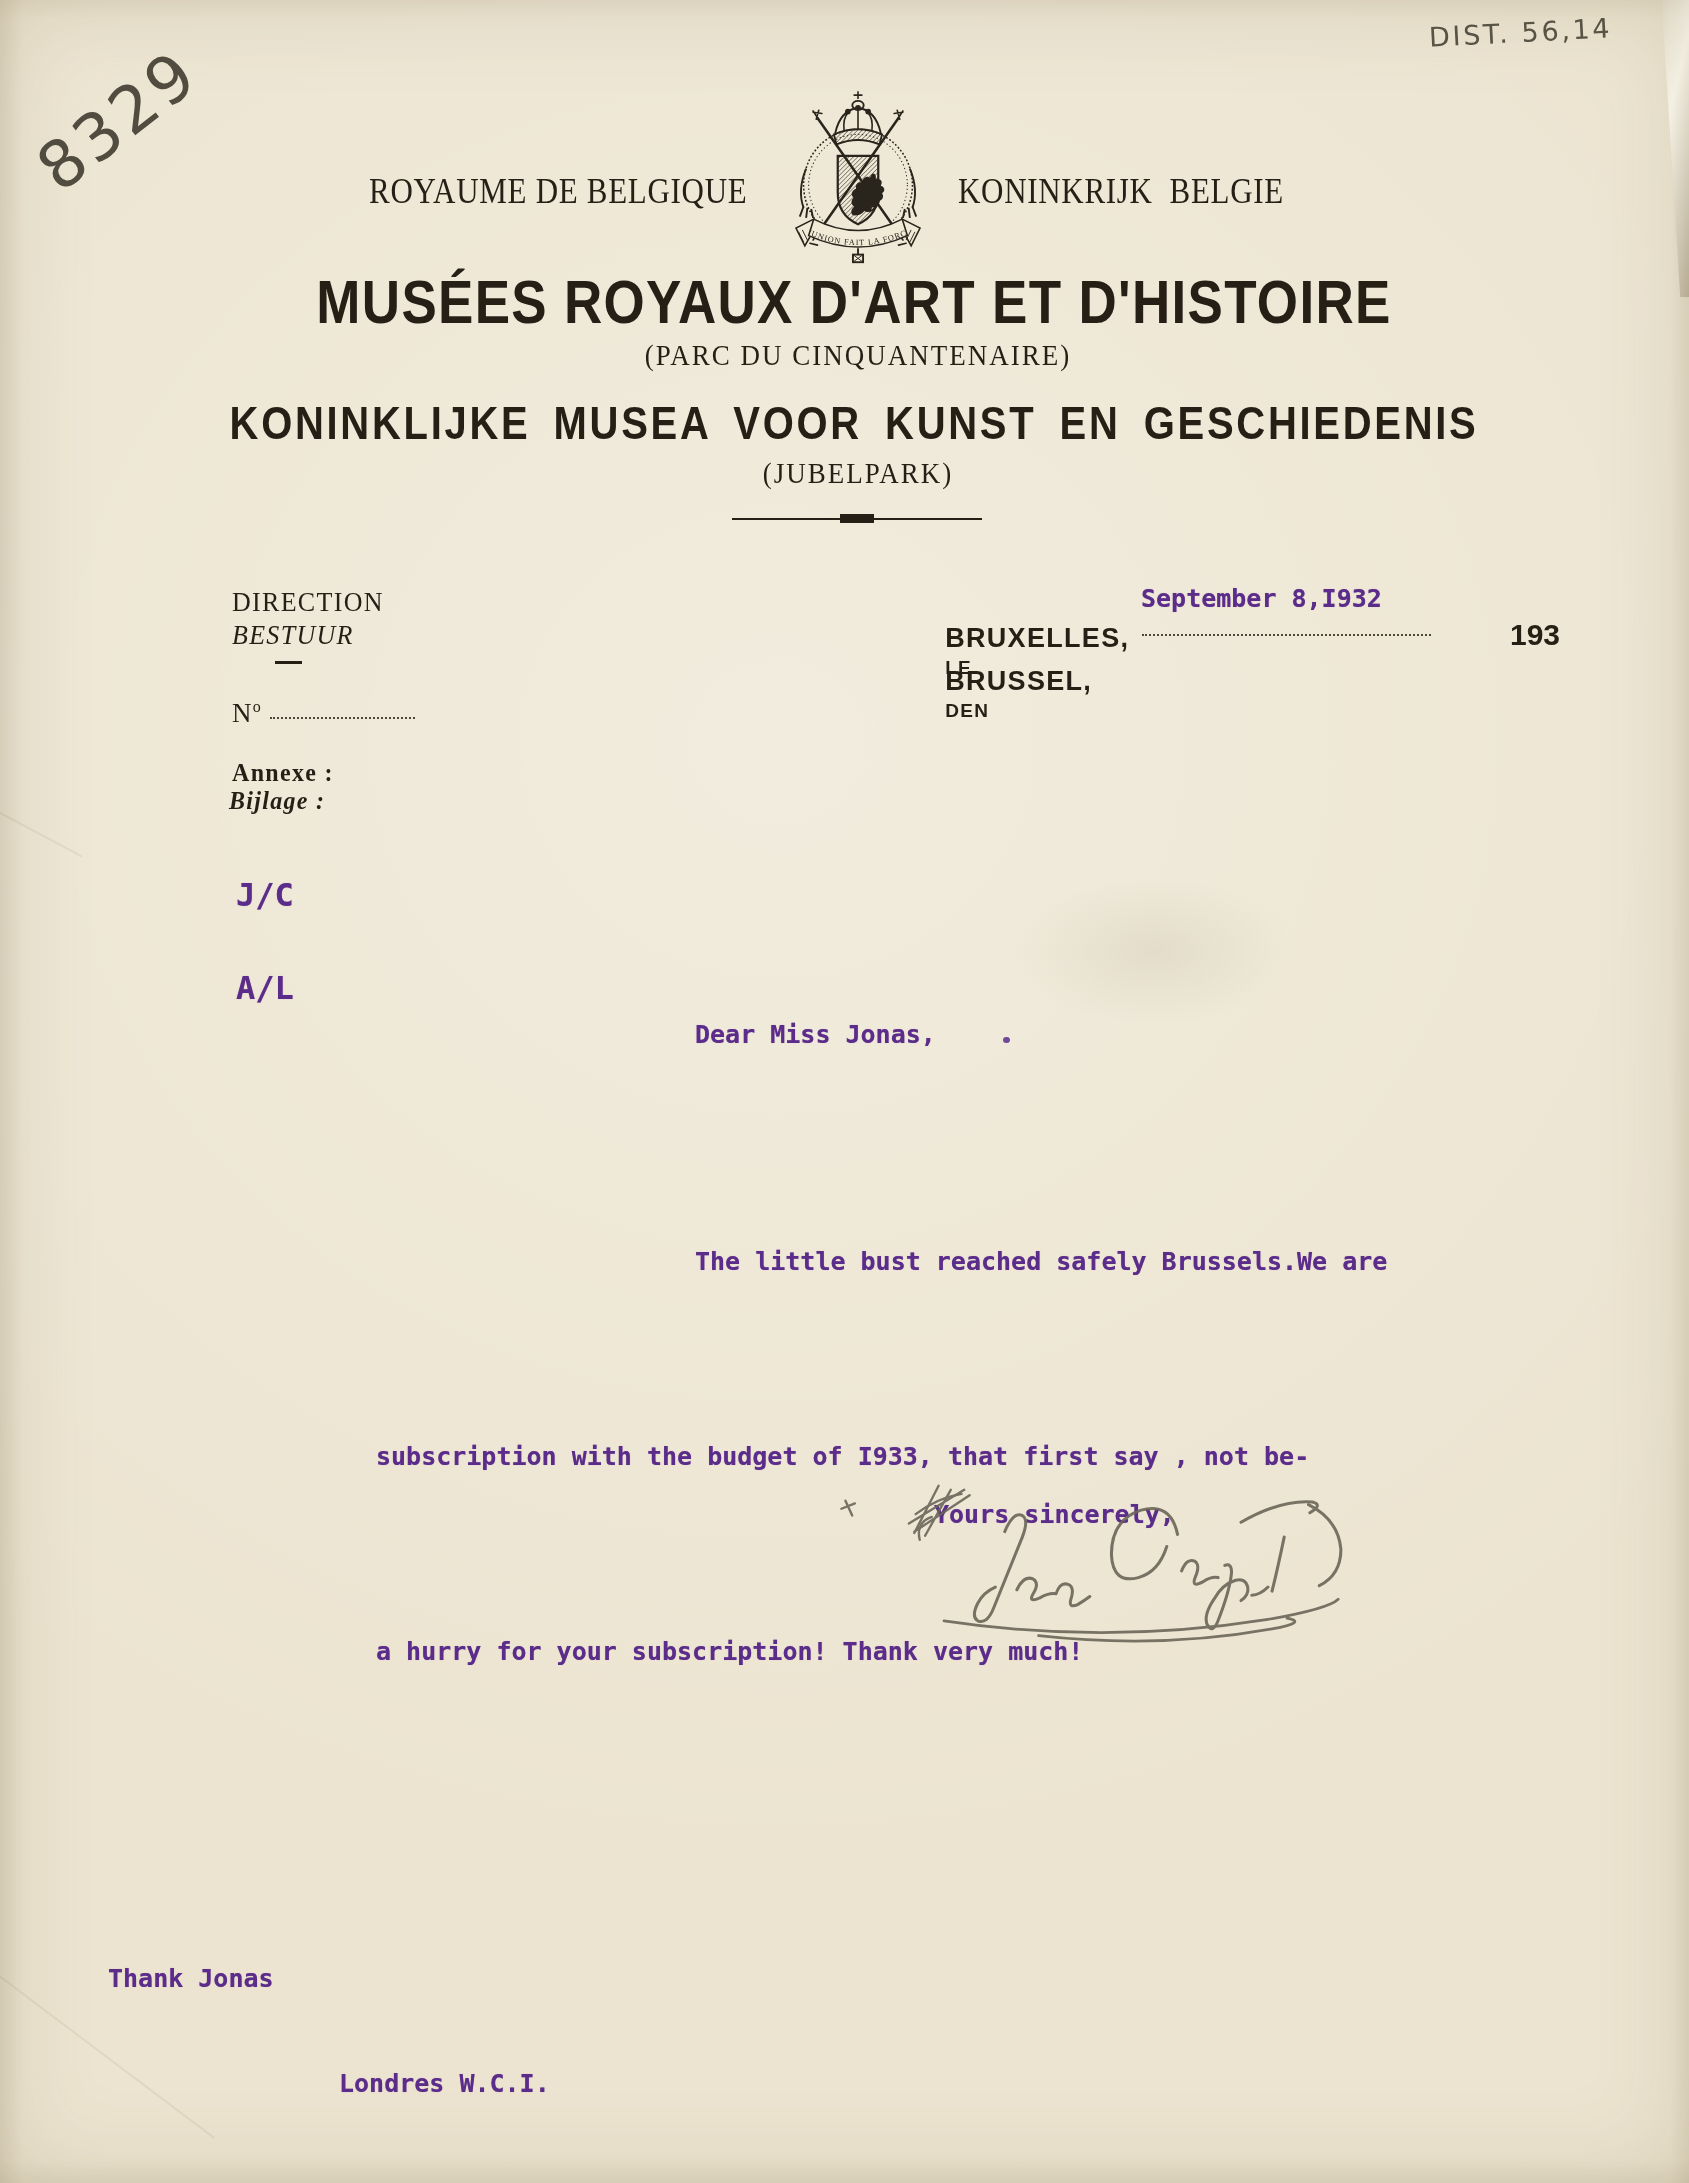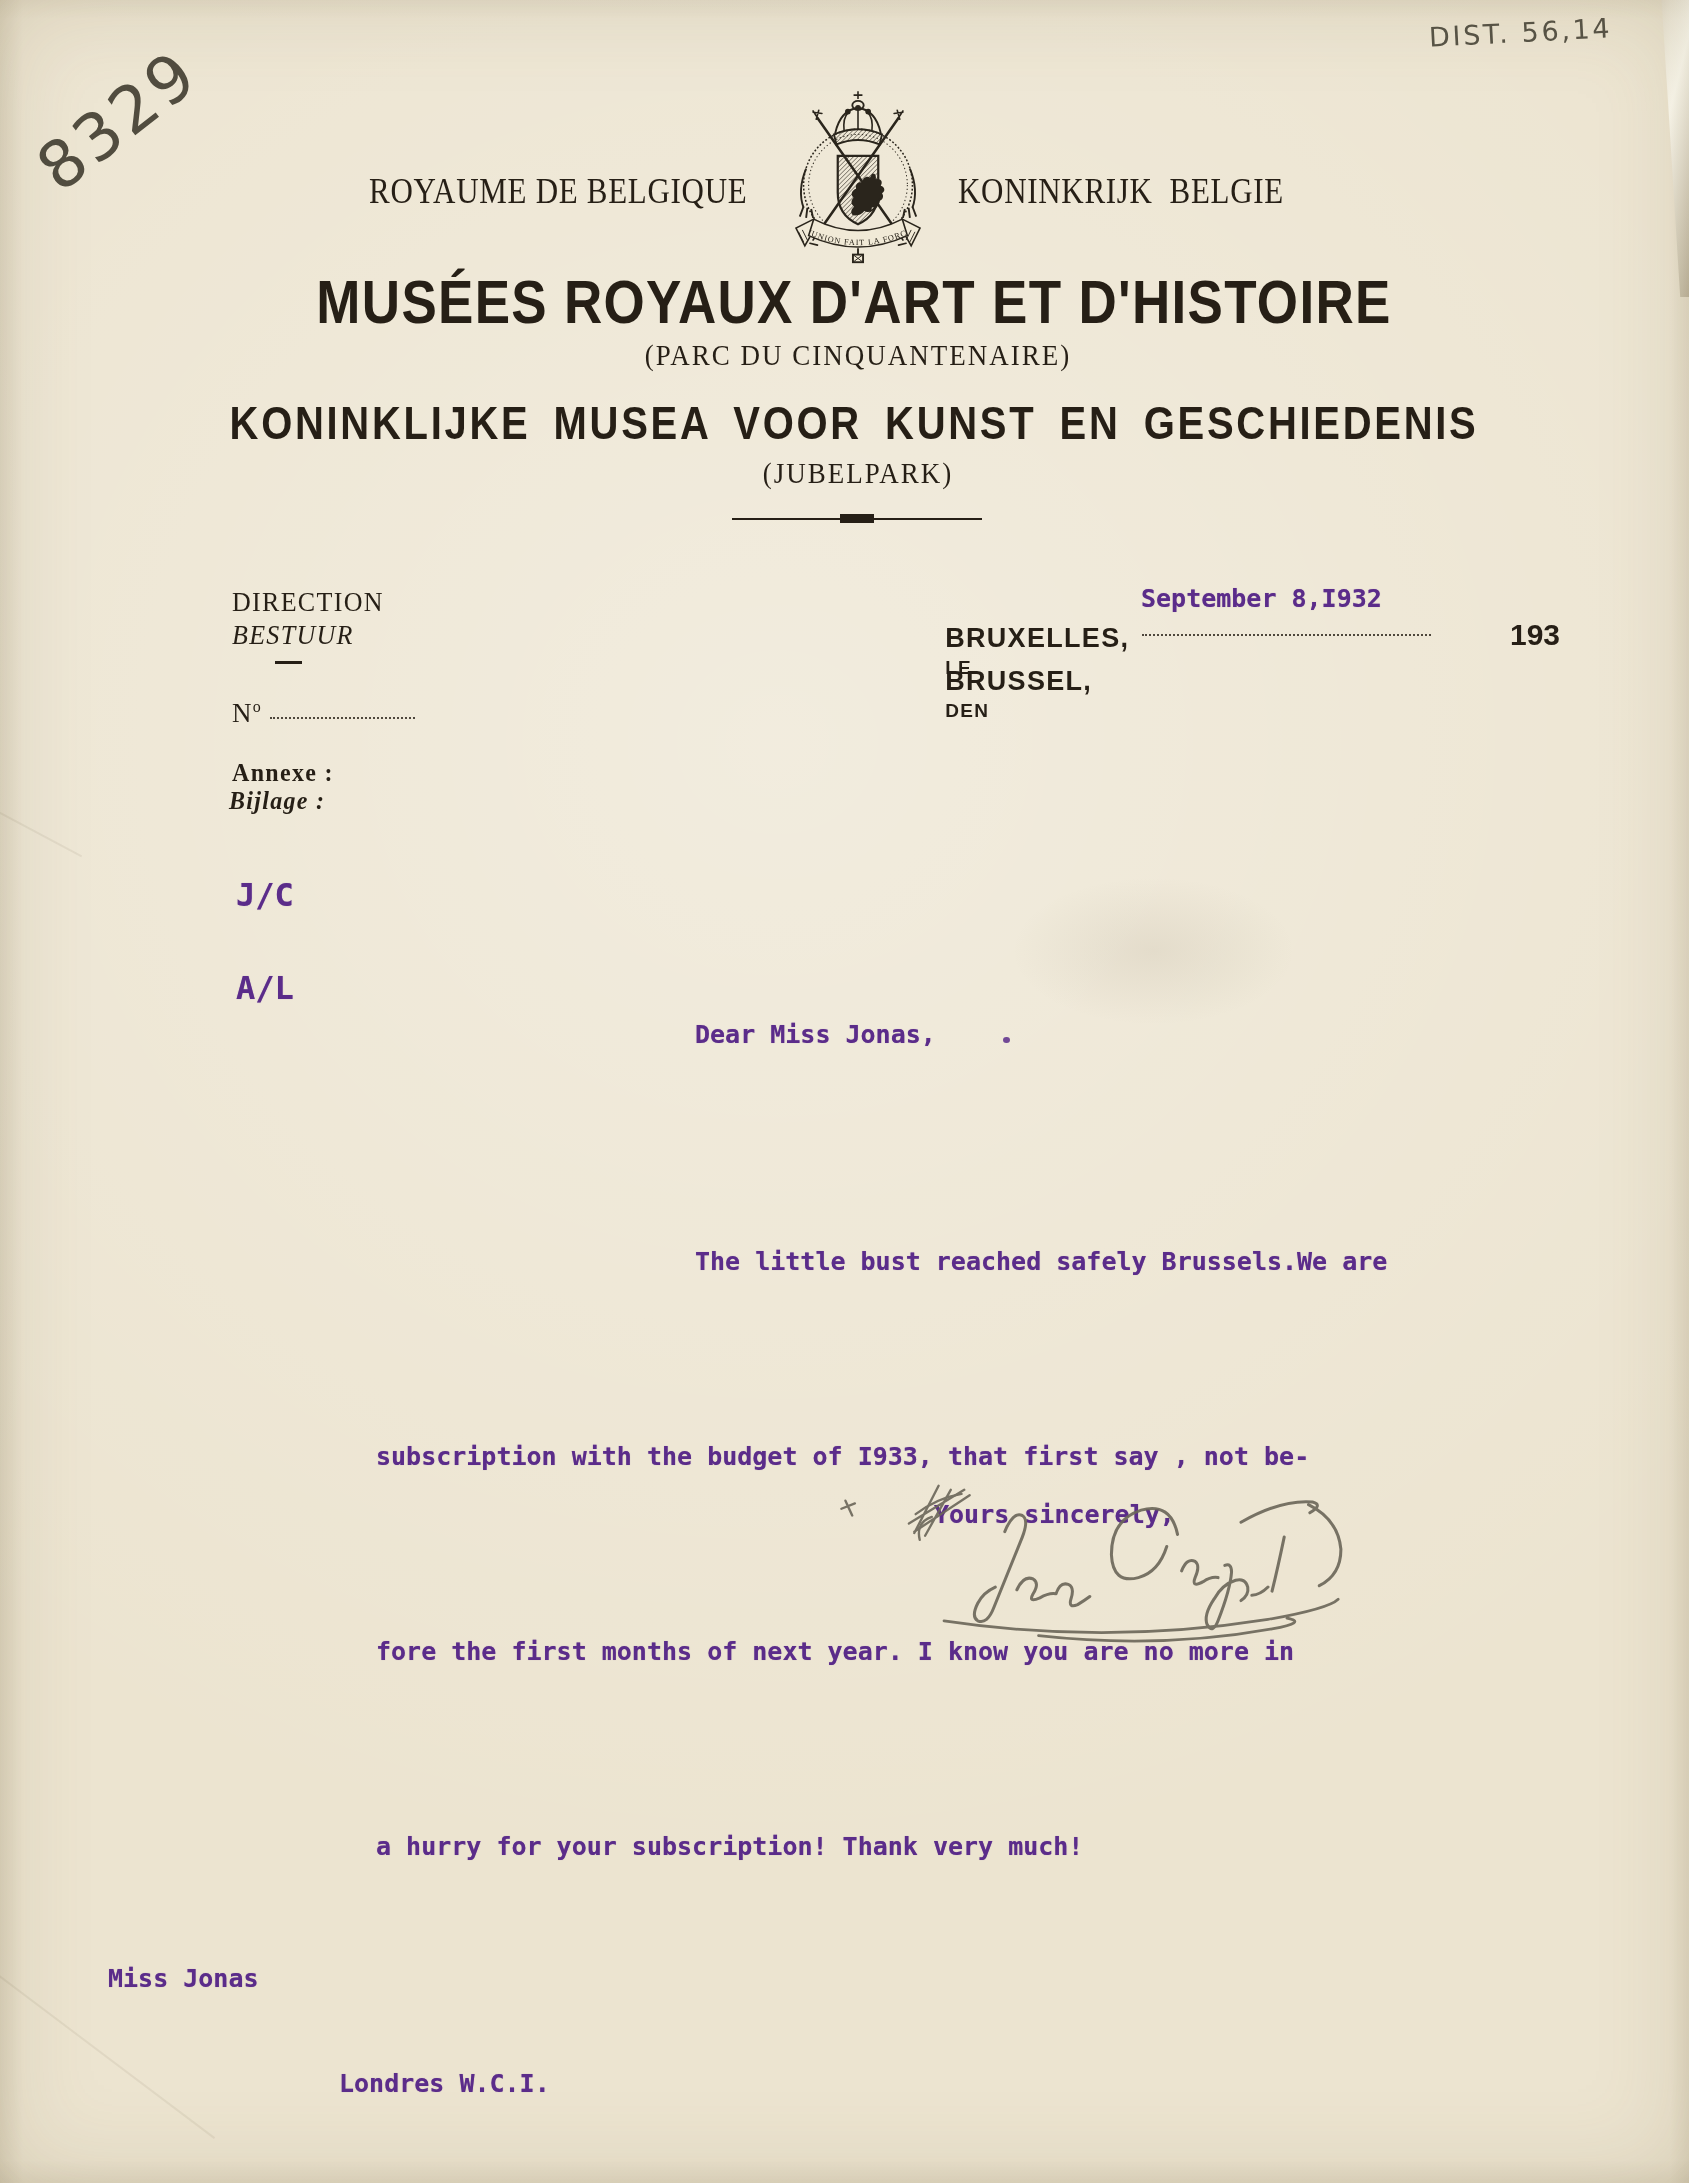"fore the first months of" div { html: <div>fore the first months of next year. I know you are no more in</div> -> none }
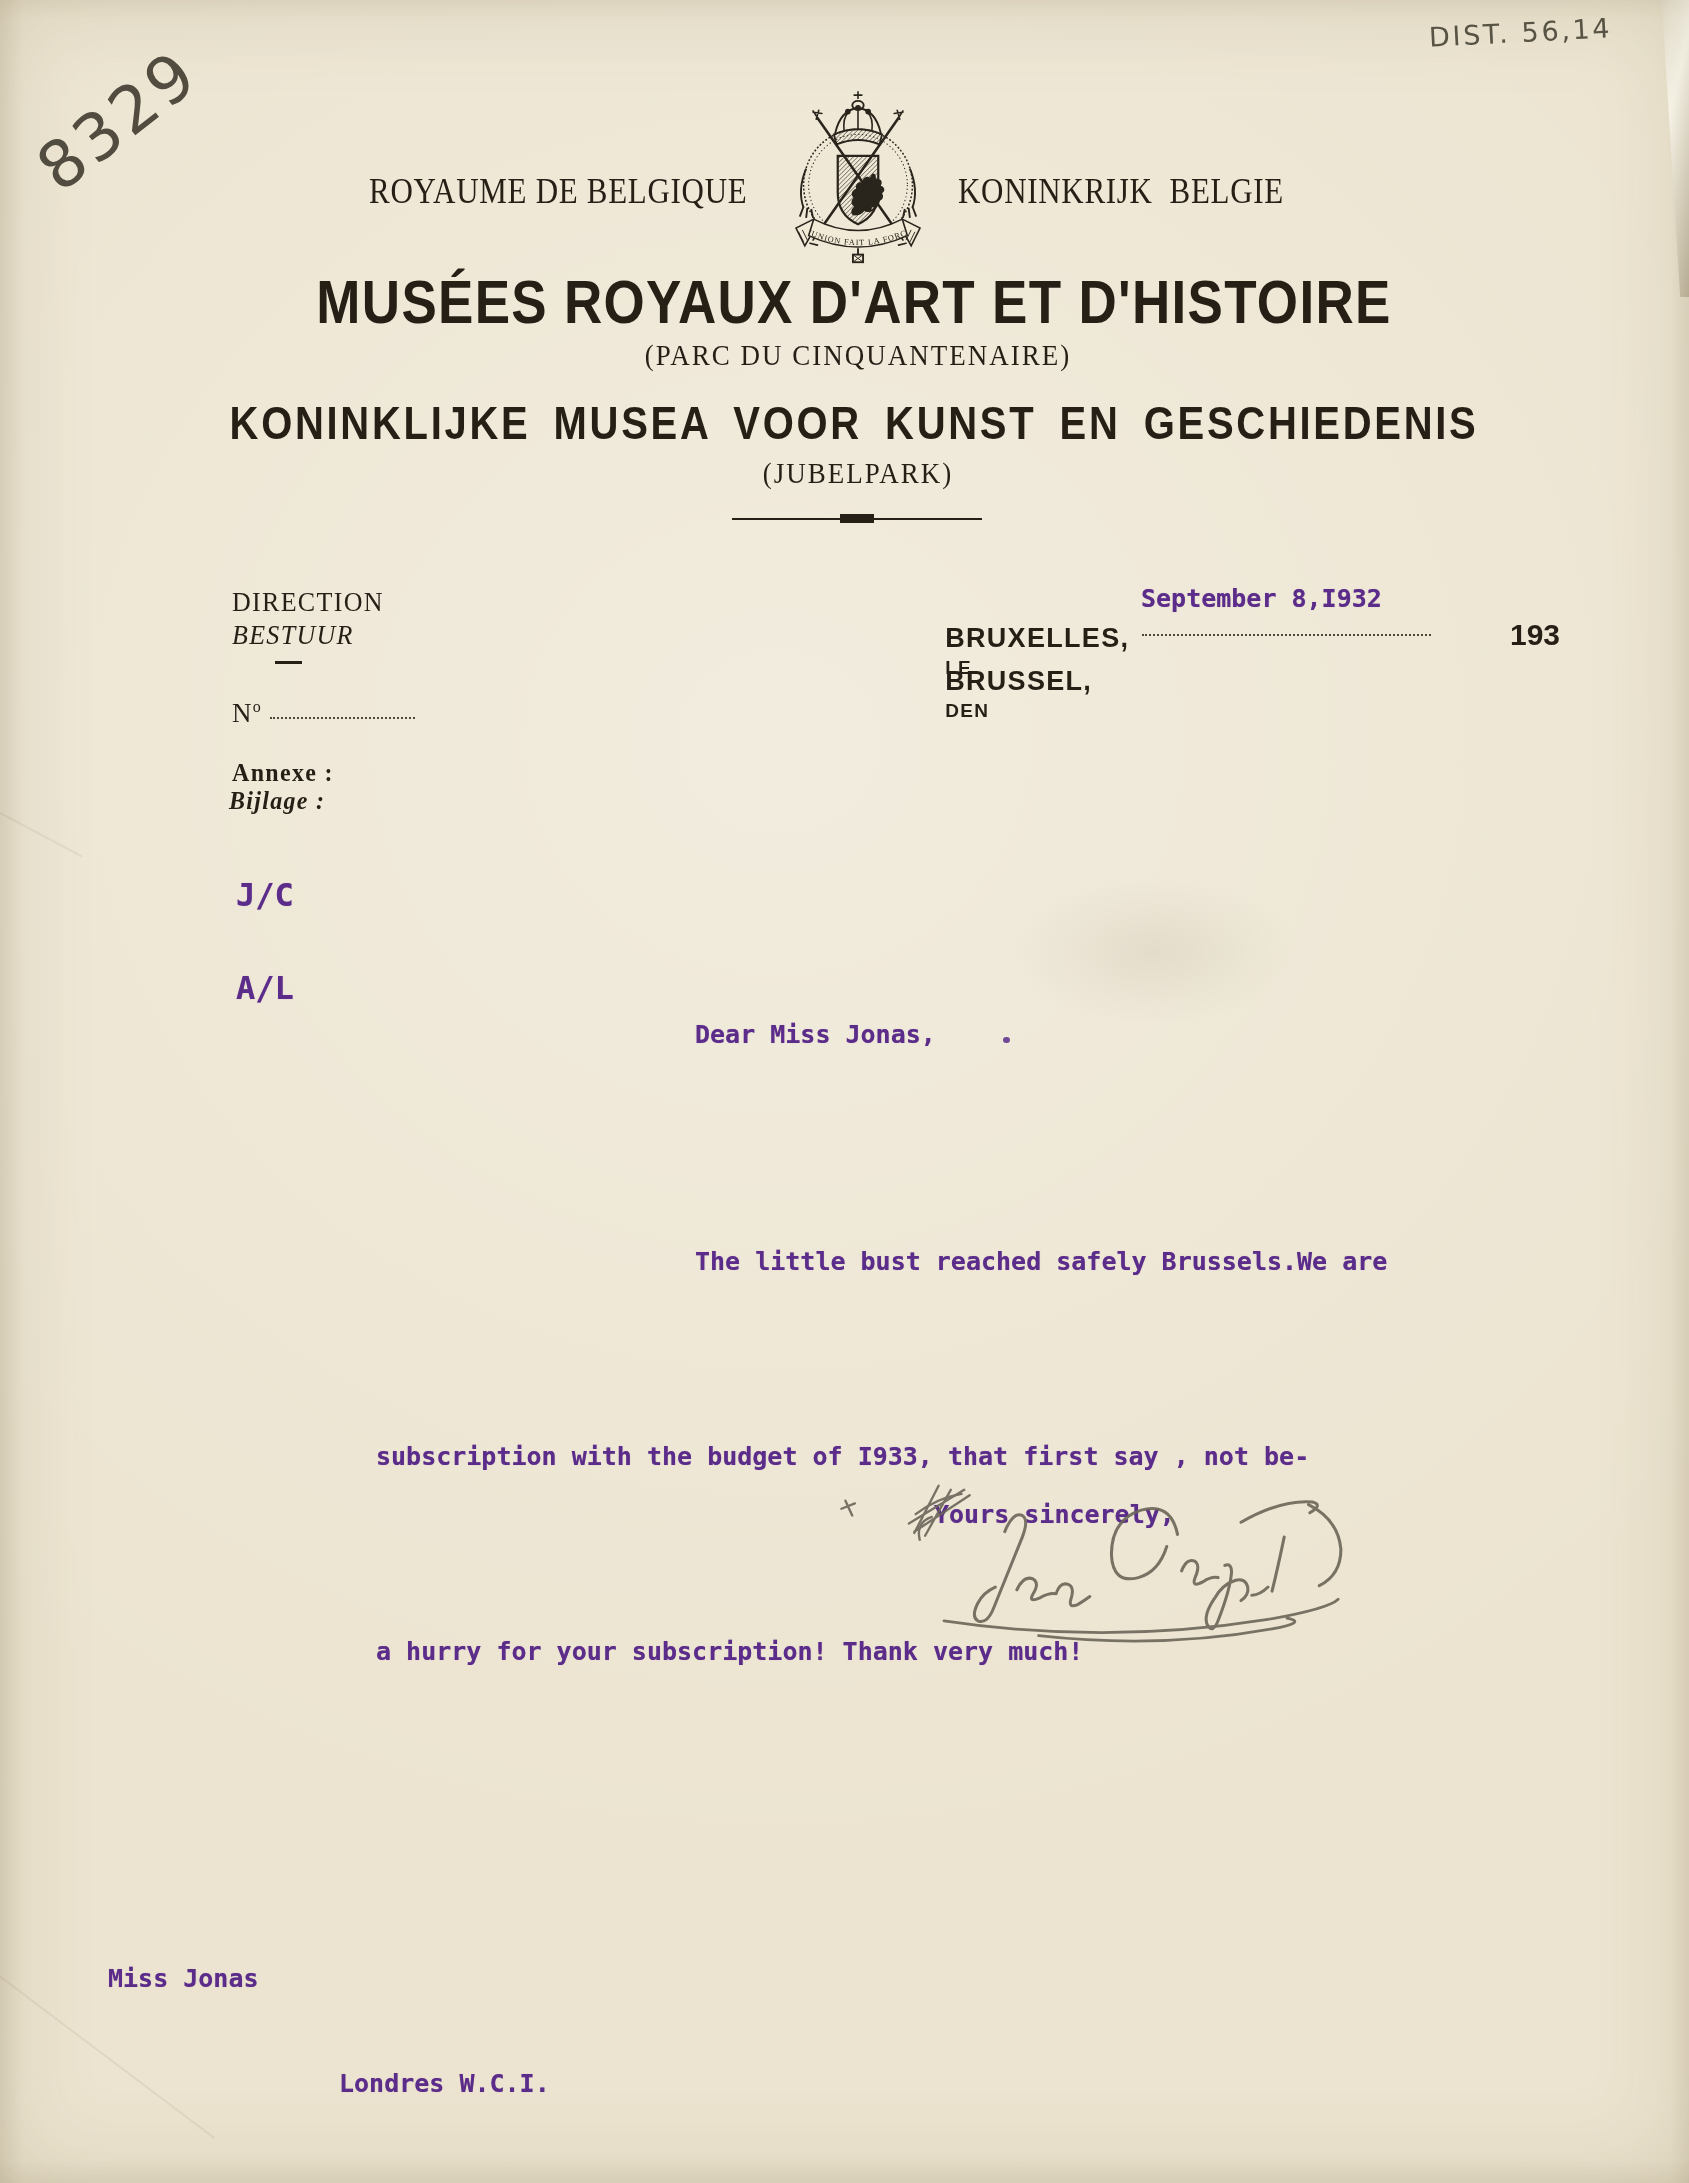"Miss Jonas" div { text: Miss -> Thank }
